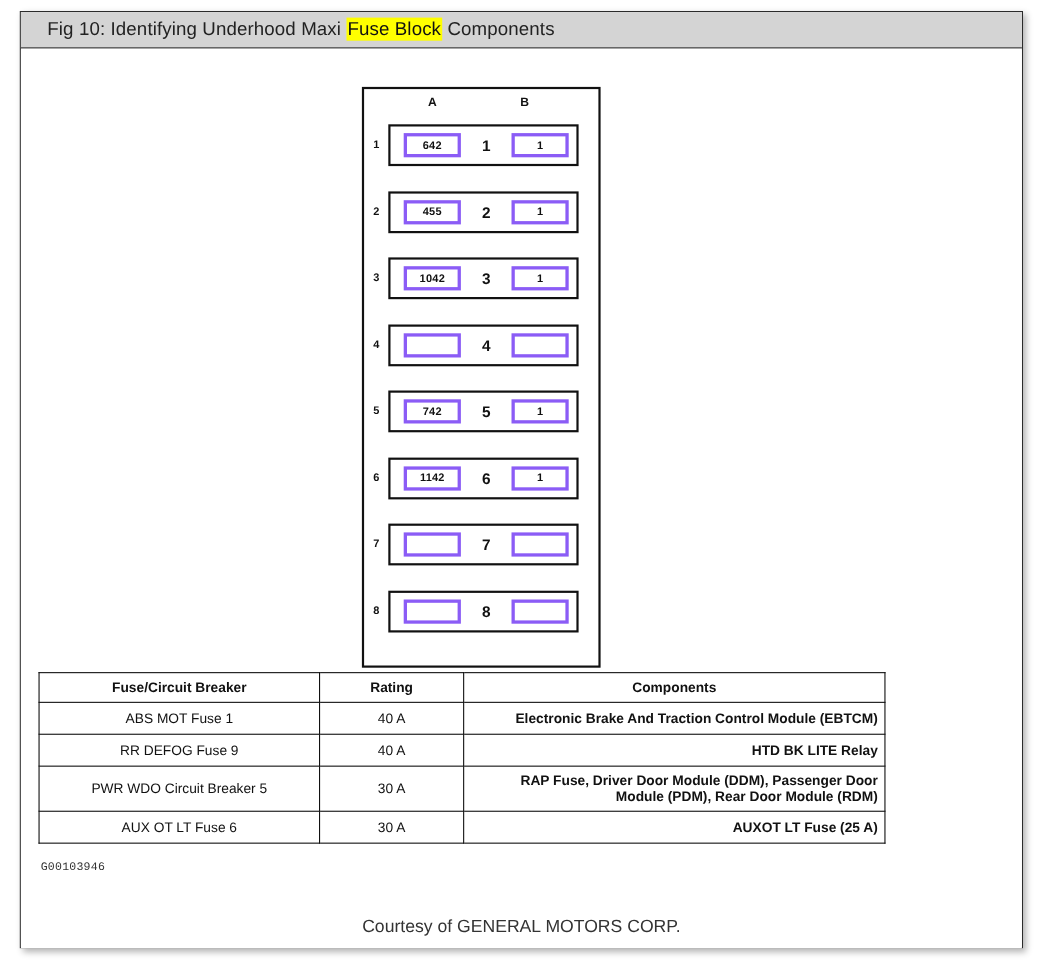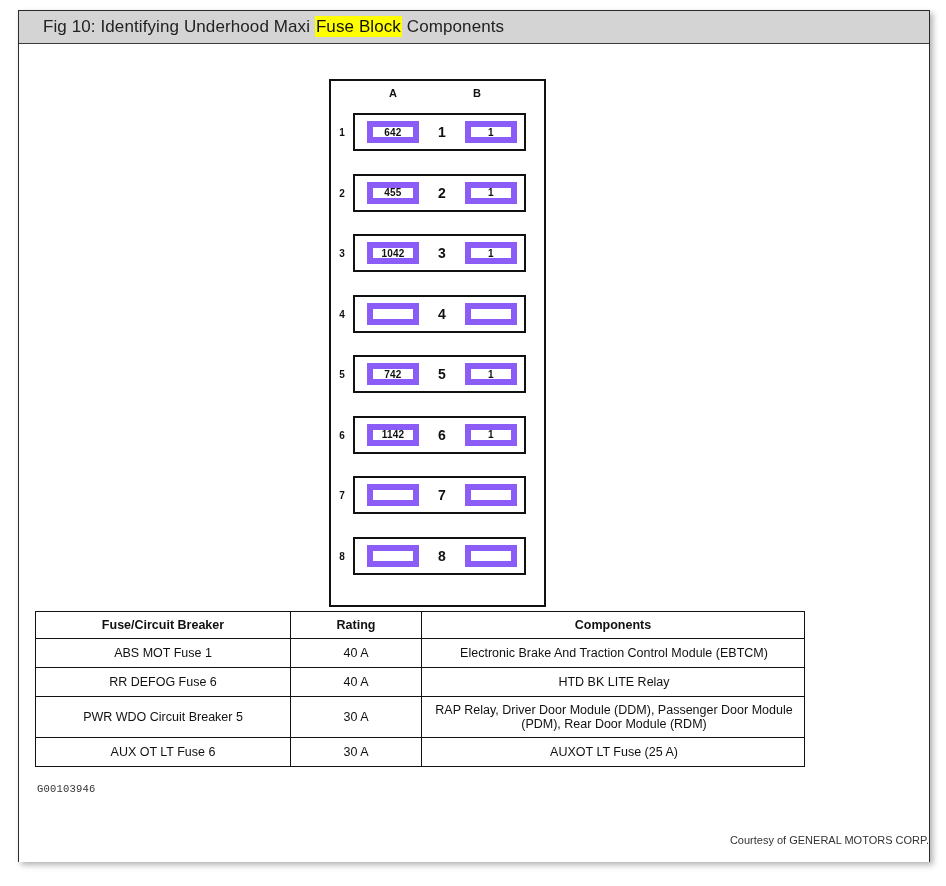"642" .slot { border: 6px solid #8b5cf6 -> 3px solid #8b5cf6 }
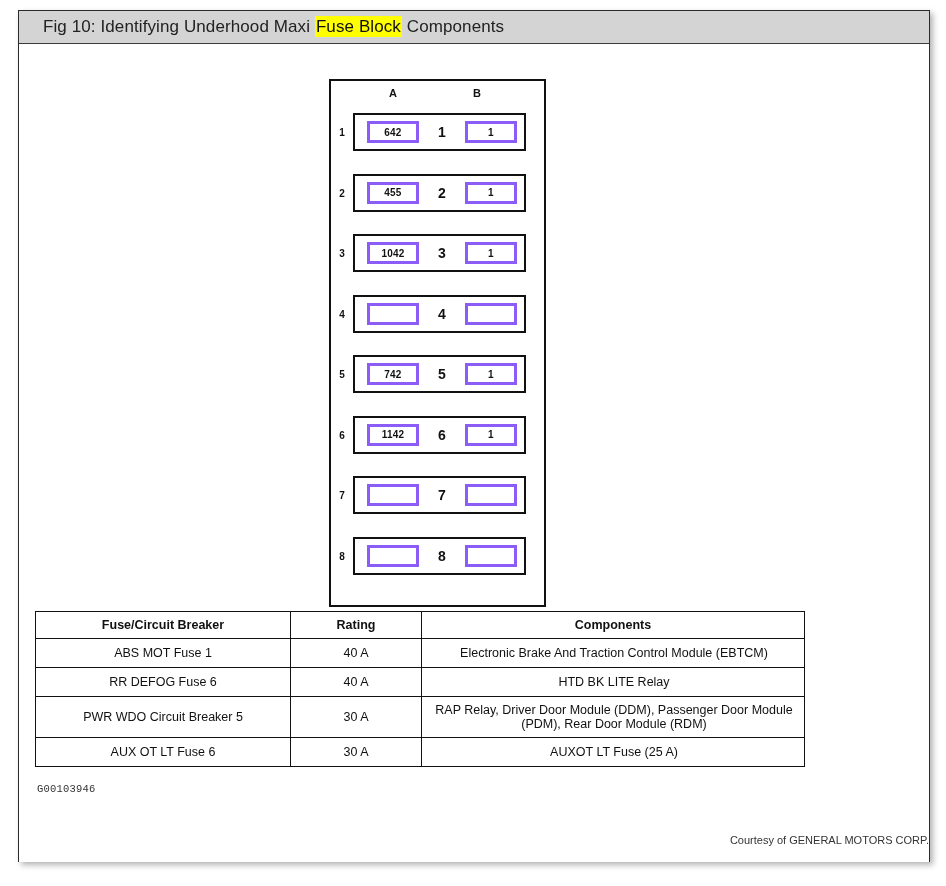"Electronic Brake And Traction Control" .fuse-table td.c-desc { font-weight: none -> bold; text-align: center -> right }
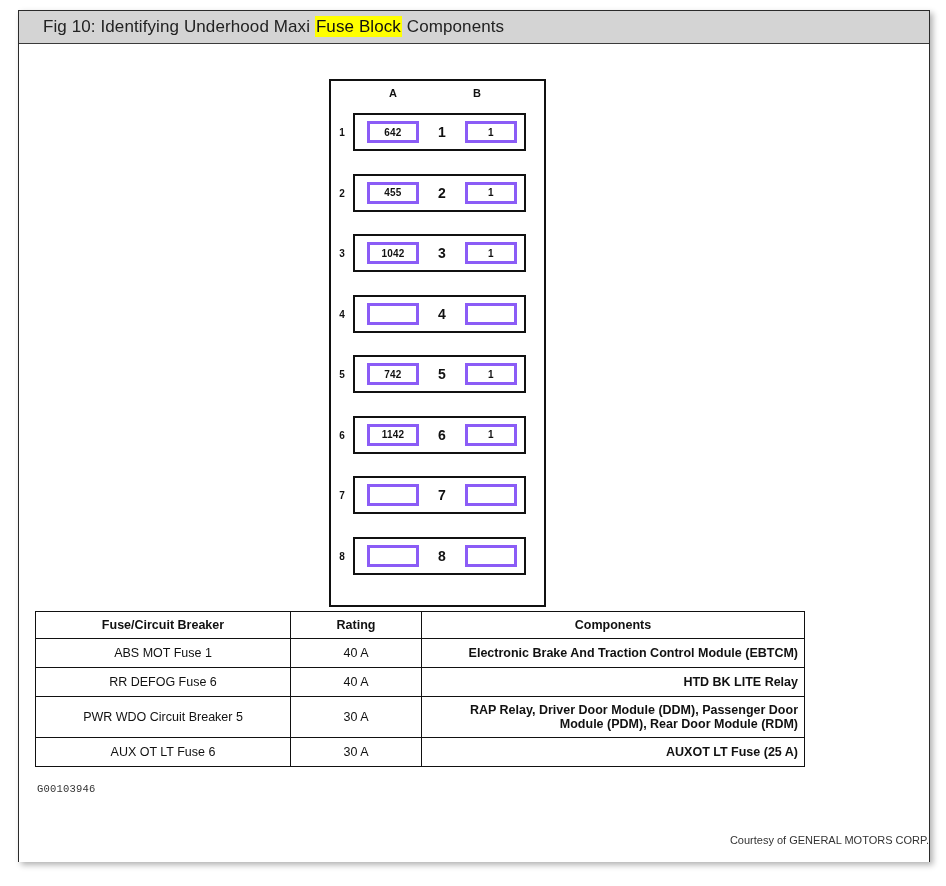"RR DEFOG Fuse 6" td.c-name { text: 6 -> 9 }
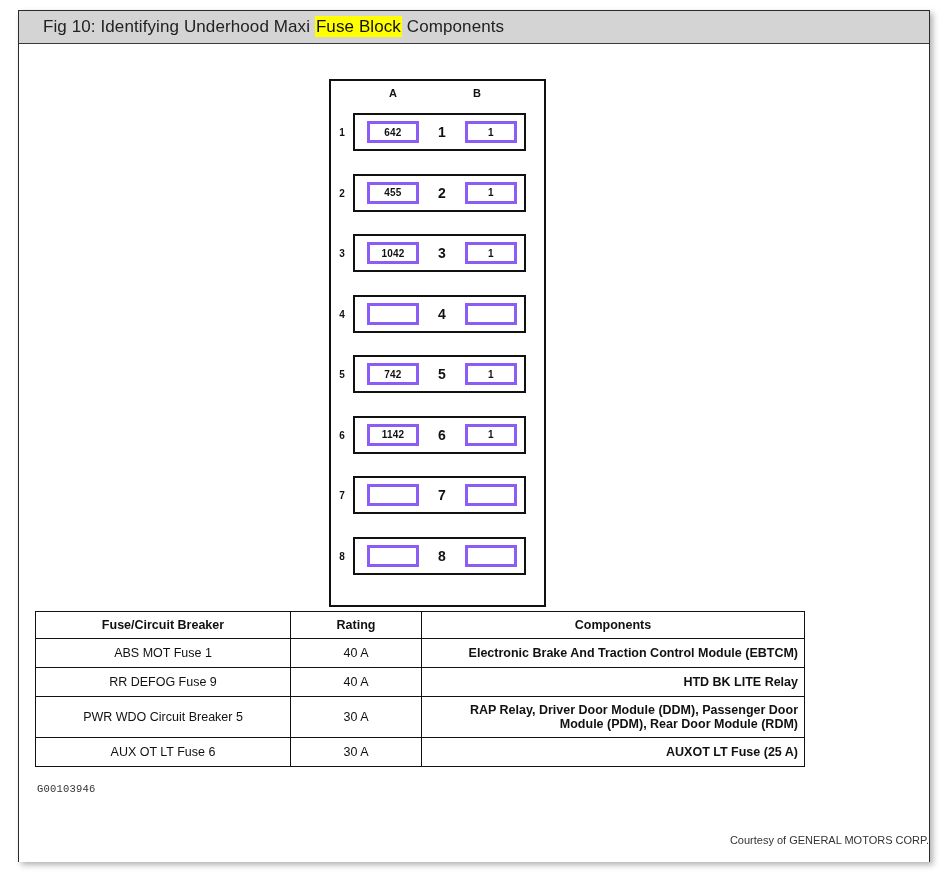"RAP Relay, Driver Door Module" td.c-desc { text: Relay -> Fuse }
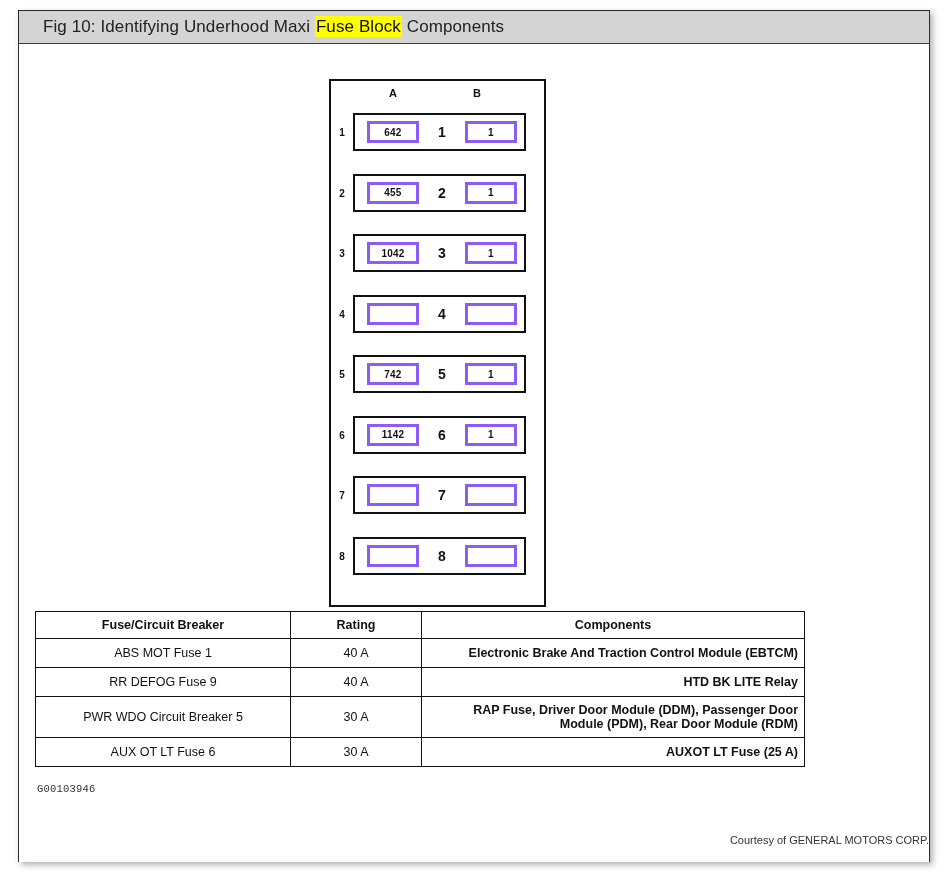"Courtesy of GENERAL MOTORS CORP." .courtesy { font-size: 11px -> 16px; text-align: right -> center }
